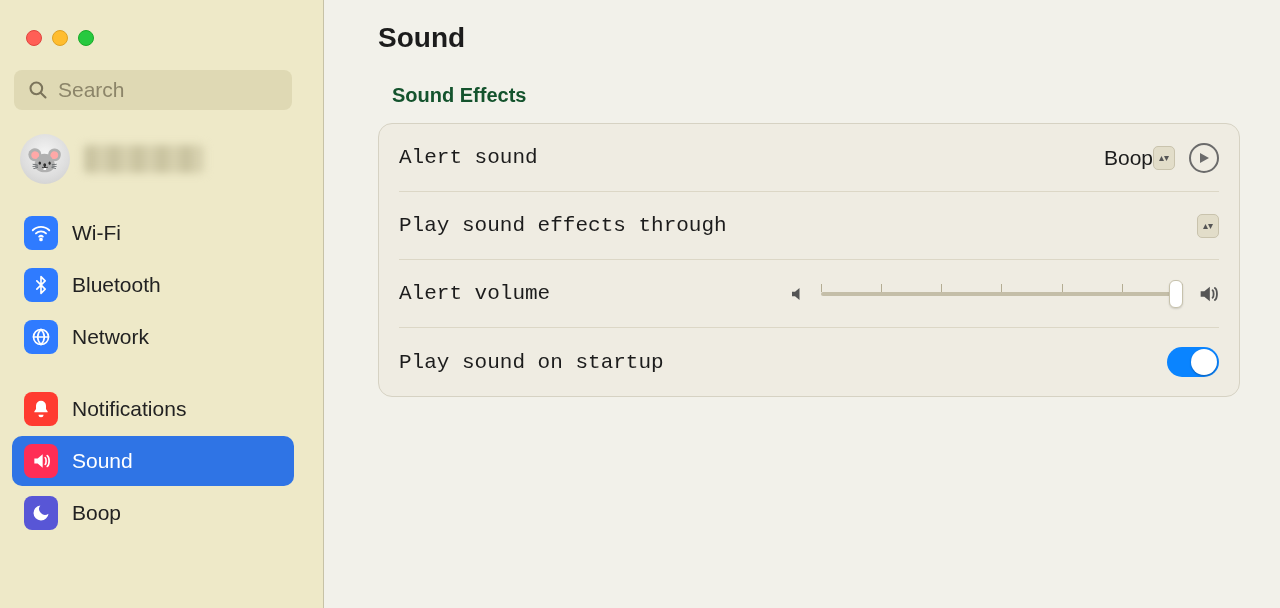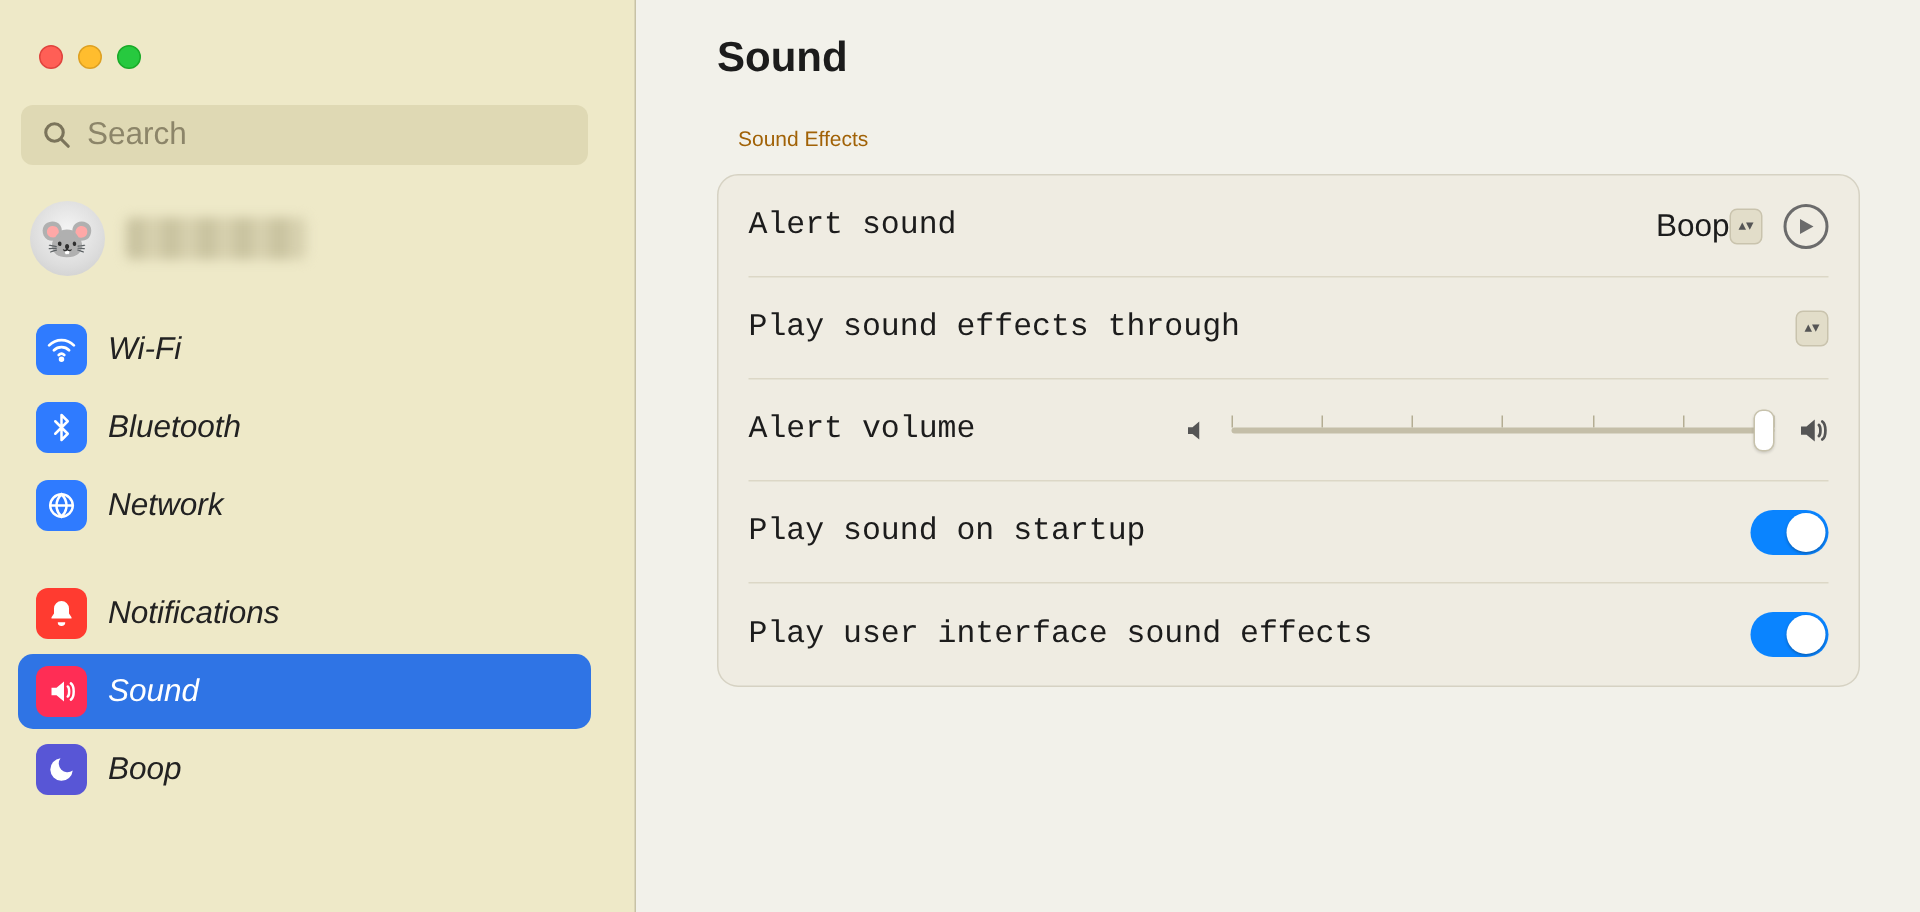"Search" .sidebar { width: 424px -> 324px }
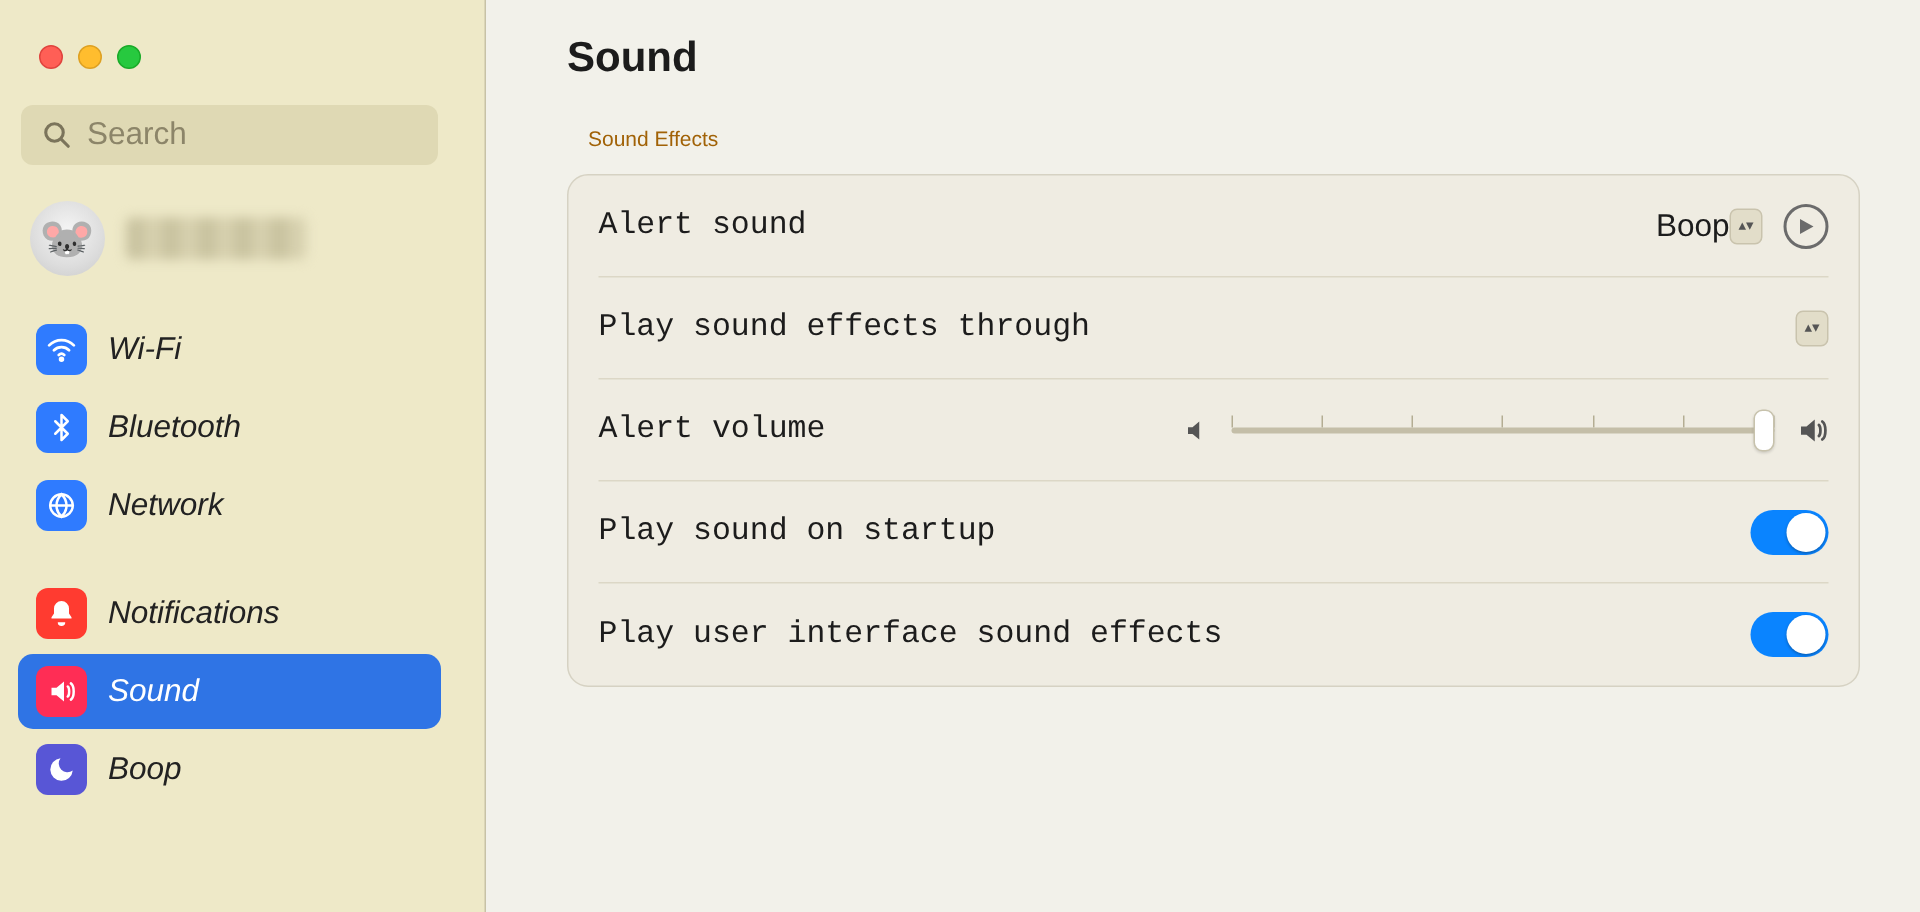"Sound Effects" .section-title { color: #a16207 -> #14532d; font-size: 14px -> 20px; font-weight: 400 -> 700 }
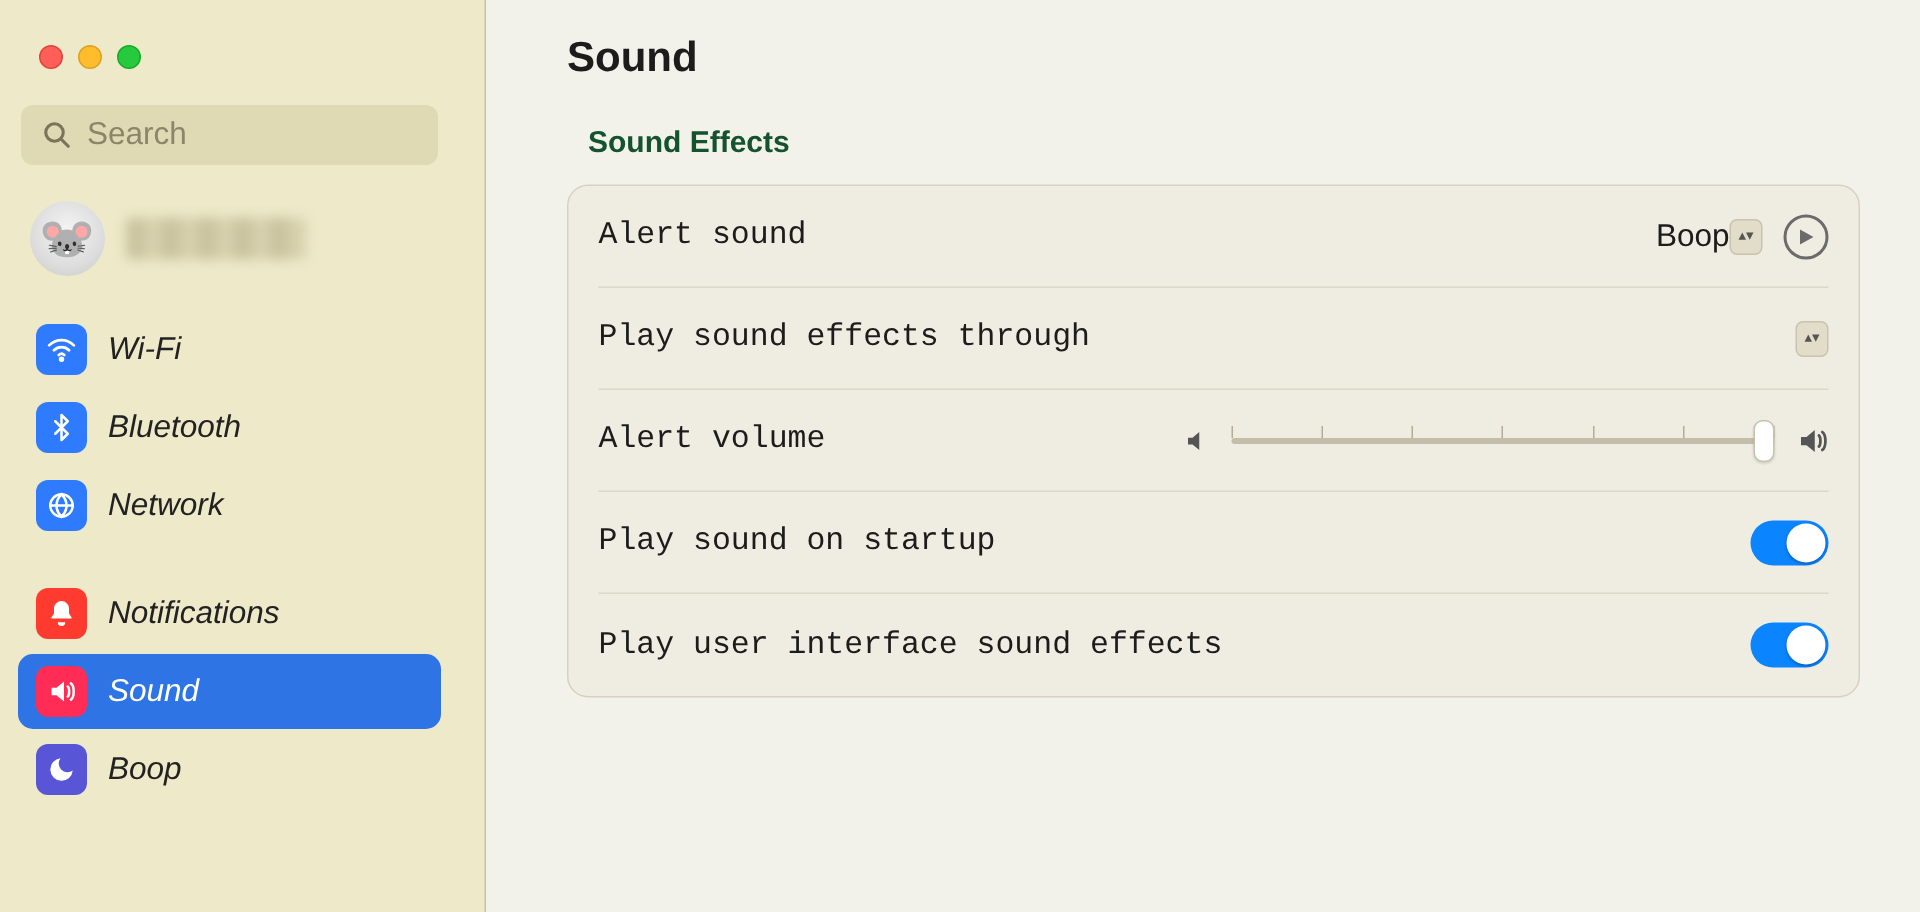"Wi-Fi" .nav-section { font-style: italic -> none }
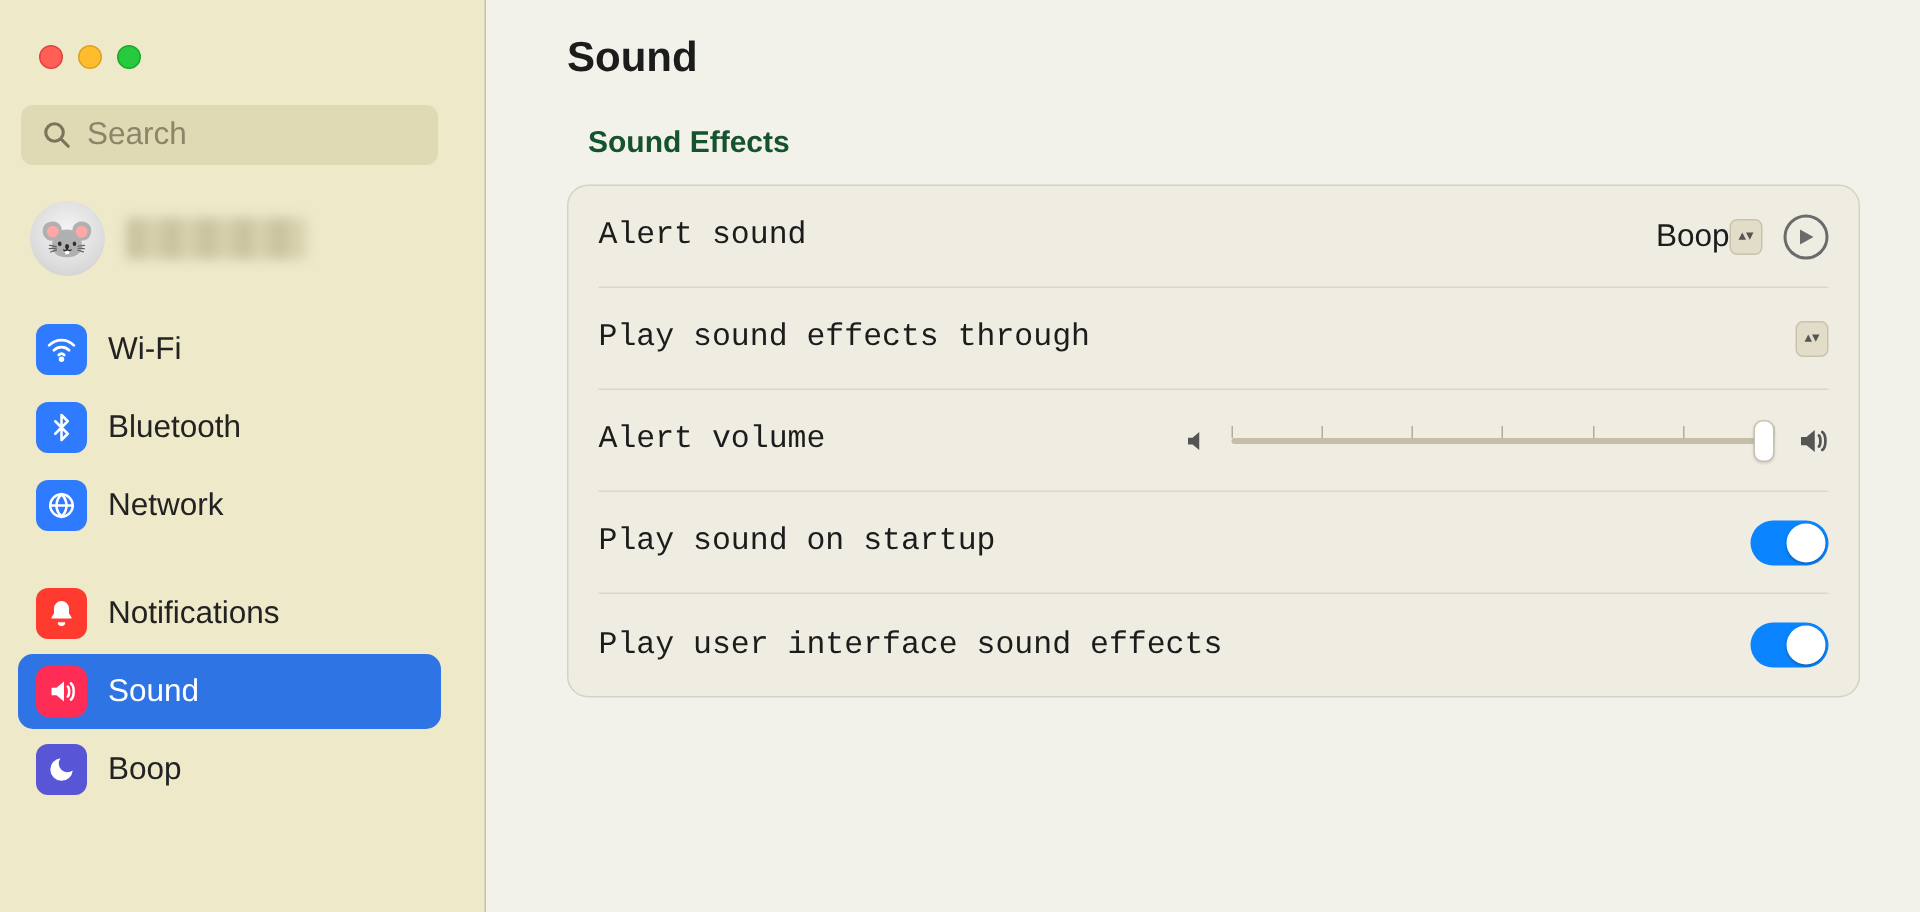"Play user interface sound effects" div.row { html: <div> <div>Play user interface sound effects</div> <div> <div></div> </div> </div> -> none }
